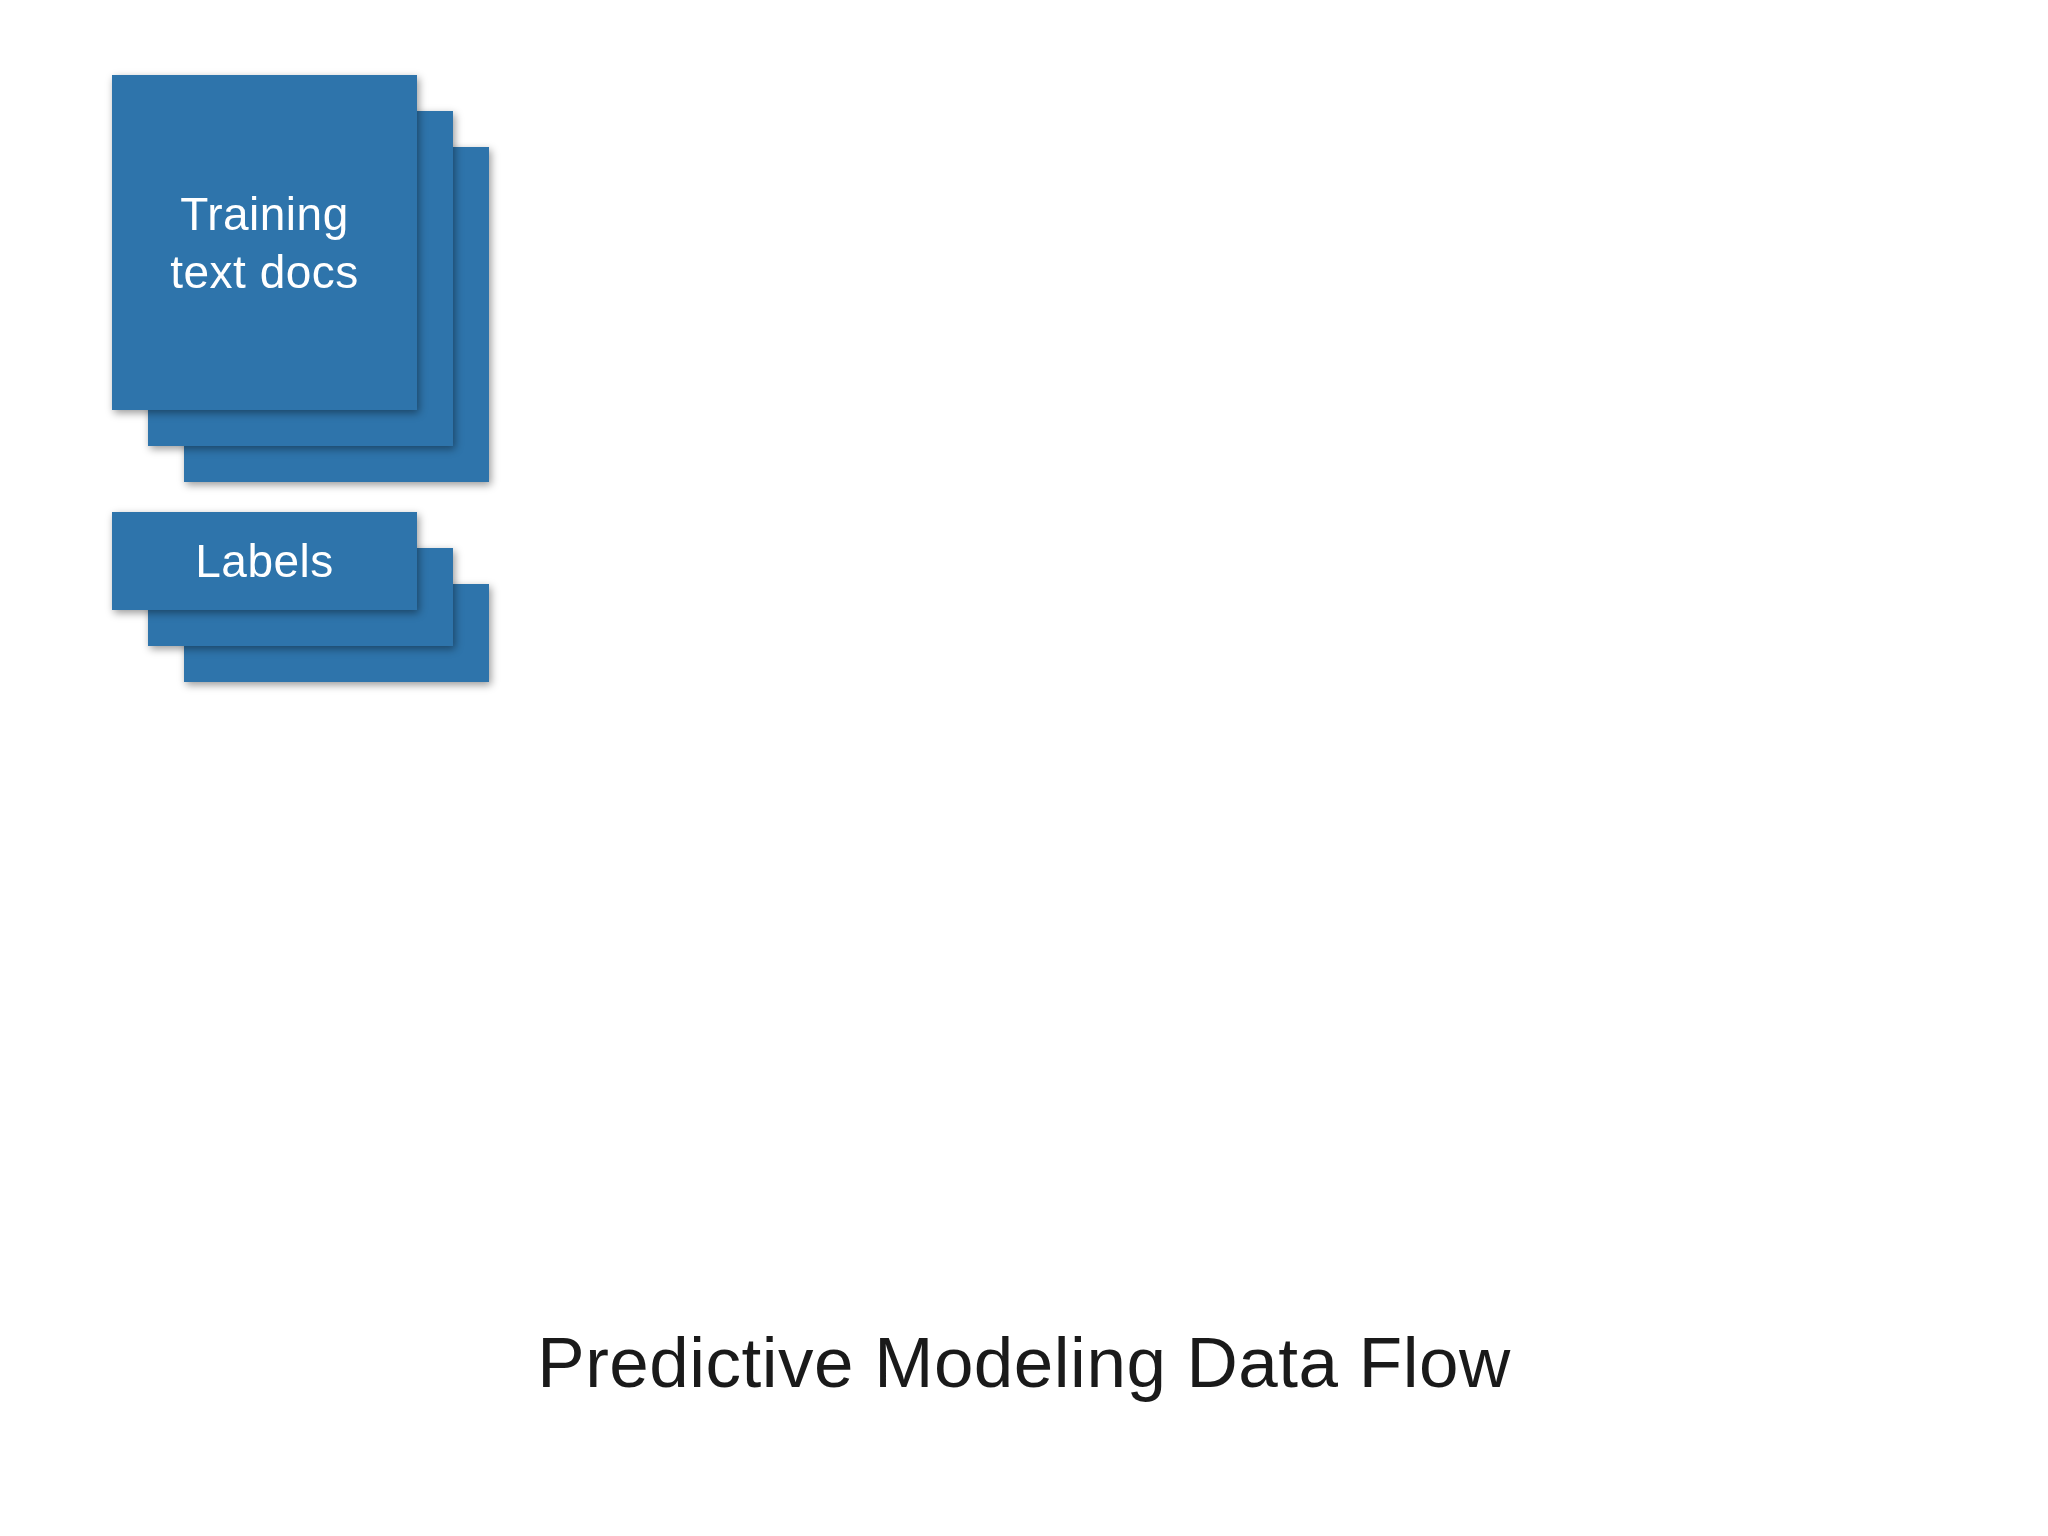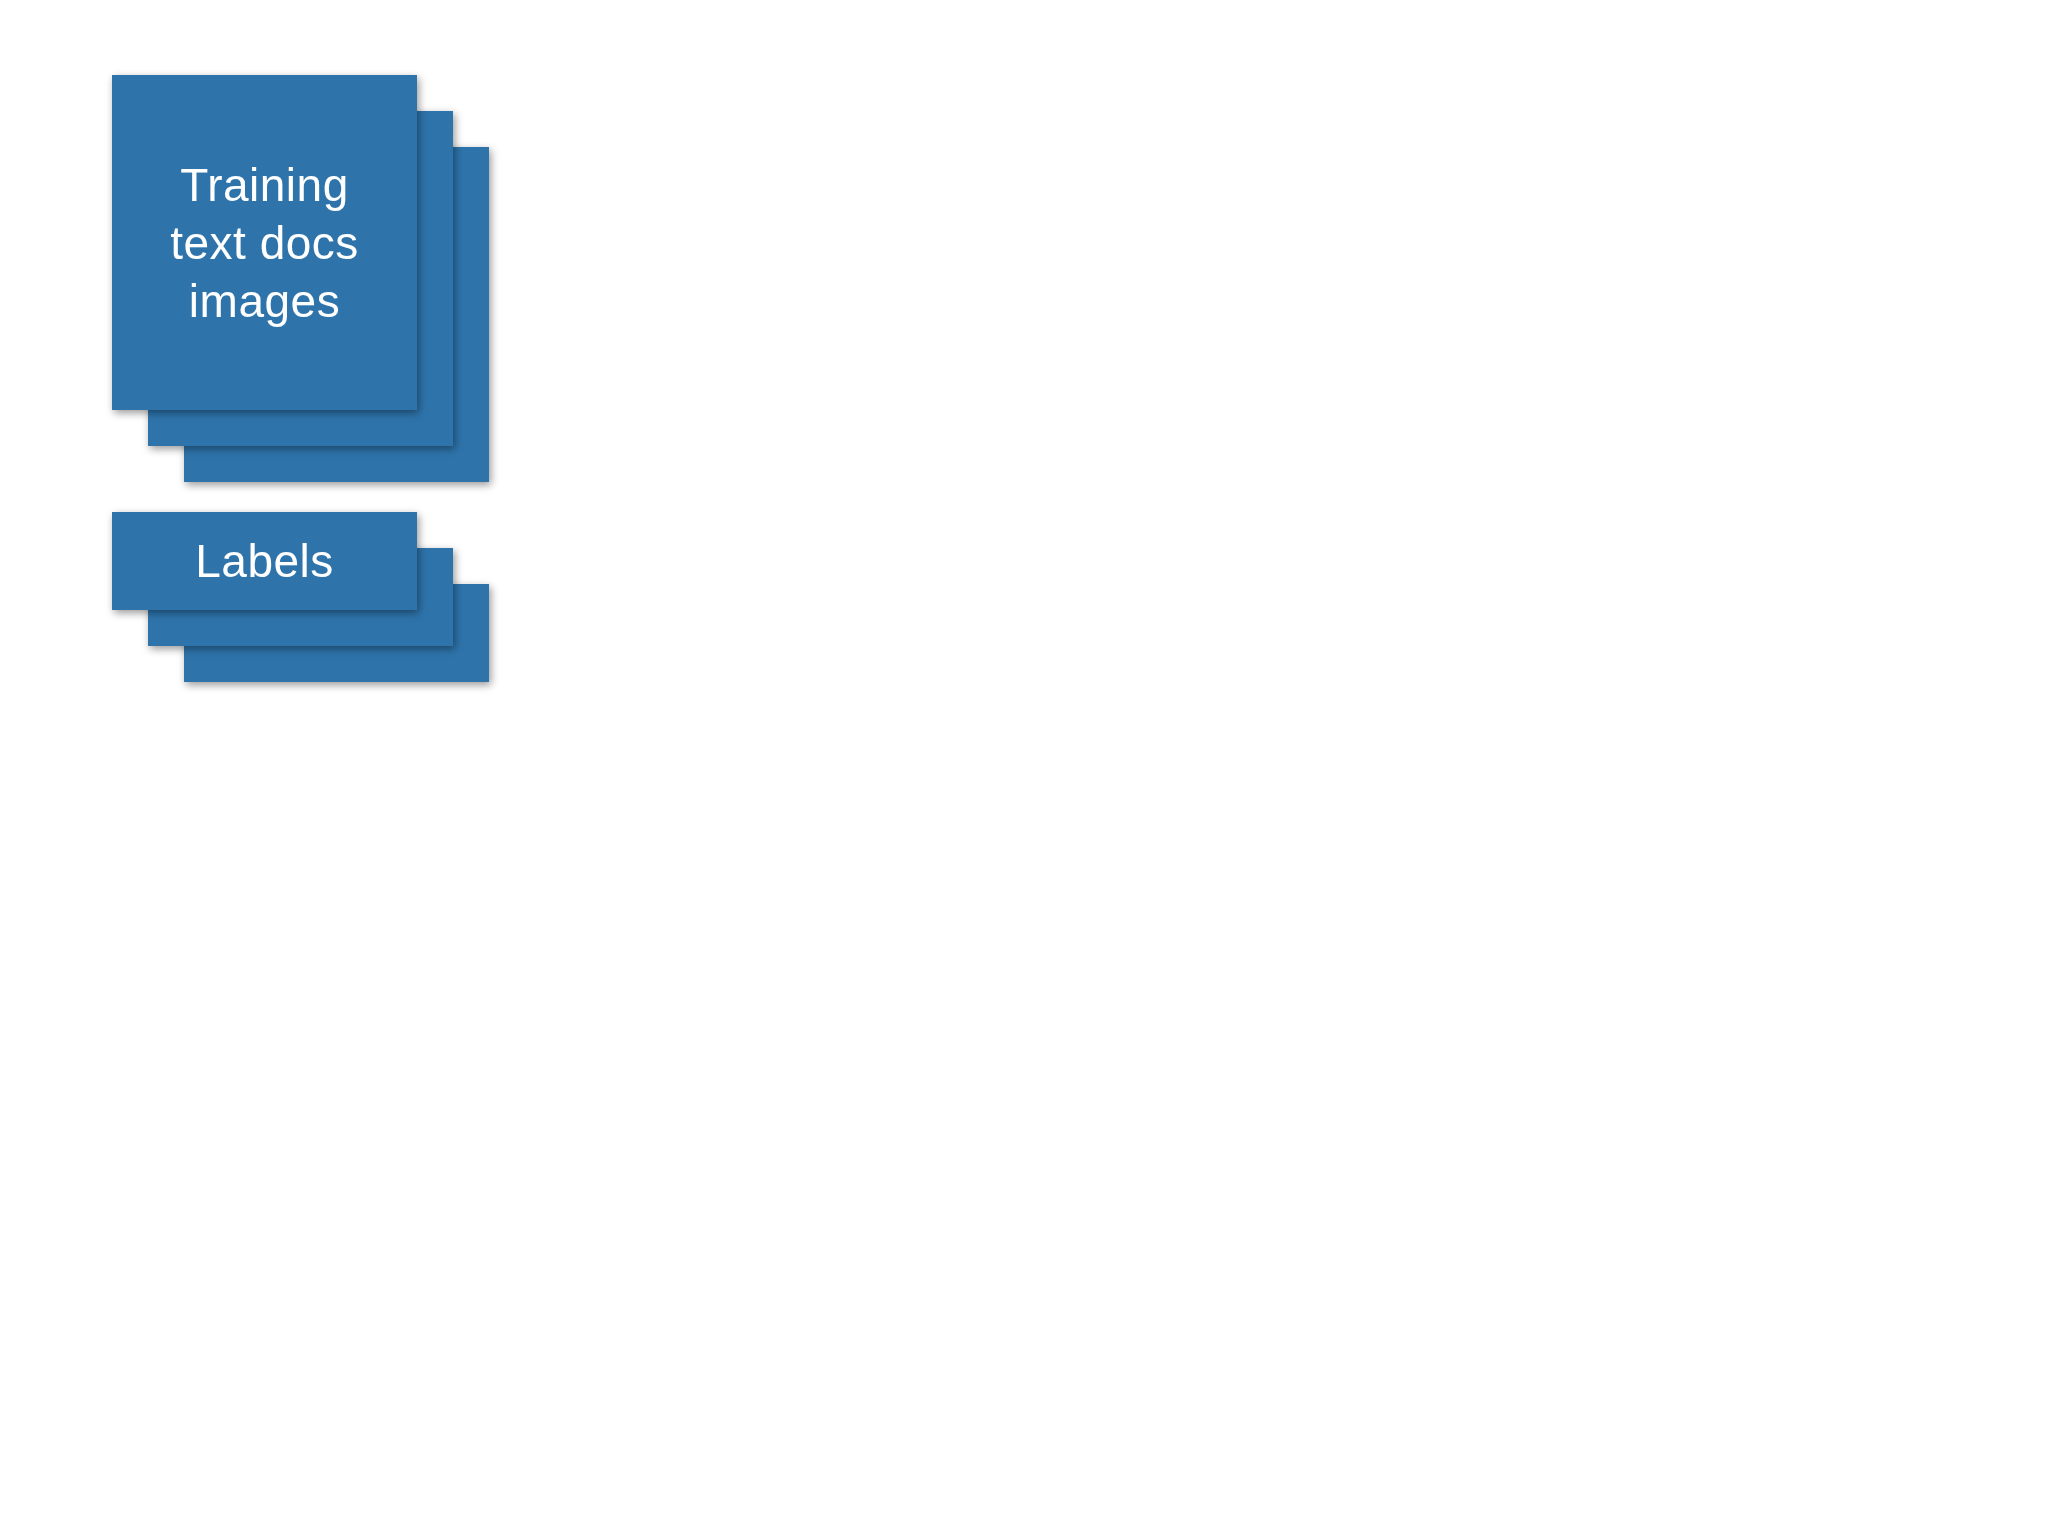"images" div { html: <div>images</div> -> none }
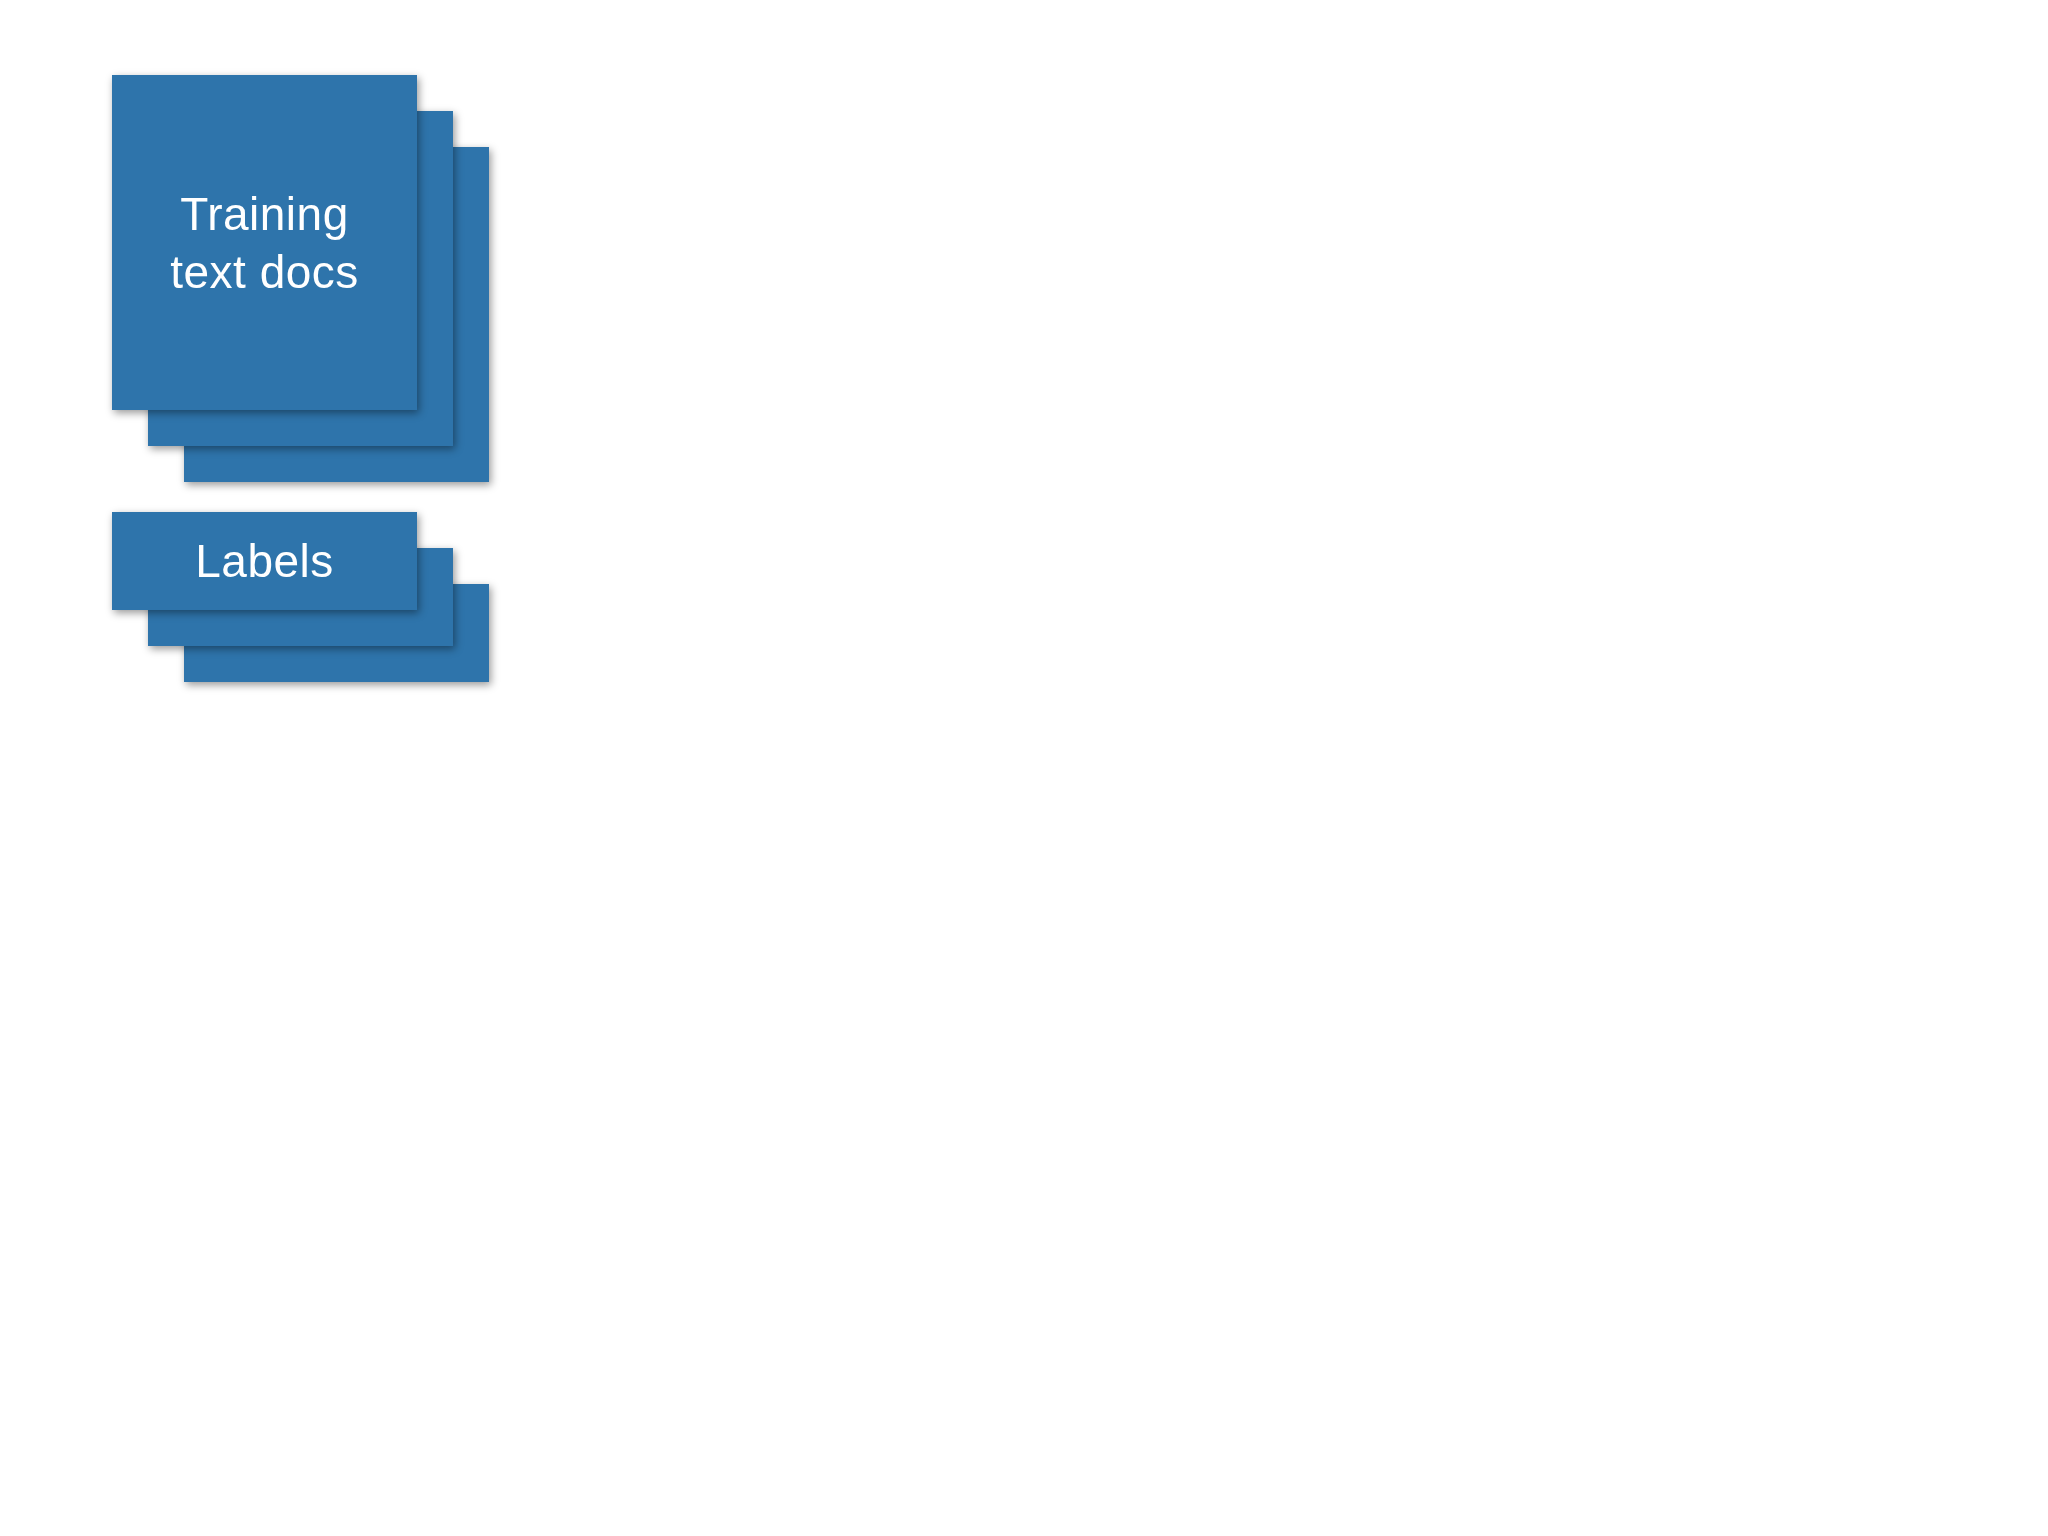"Predictive Modeling Data Flow" div.slide-title { html: none -> <div>Predictive Modeling Data Flow</div> }
